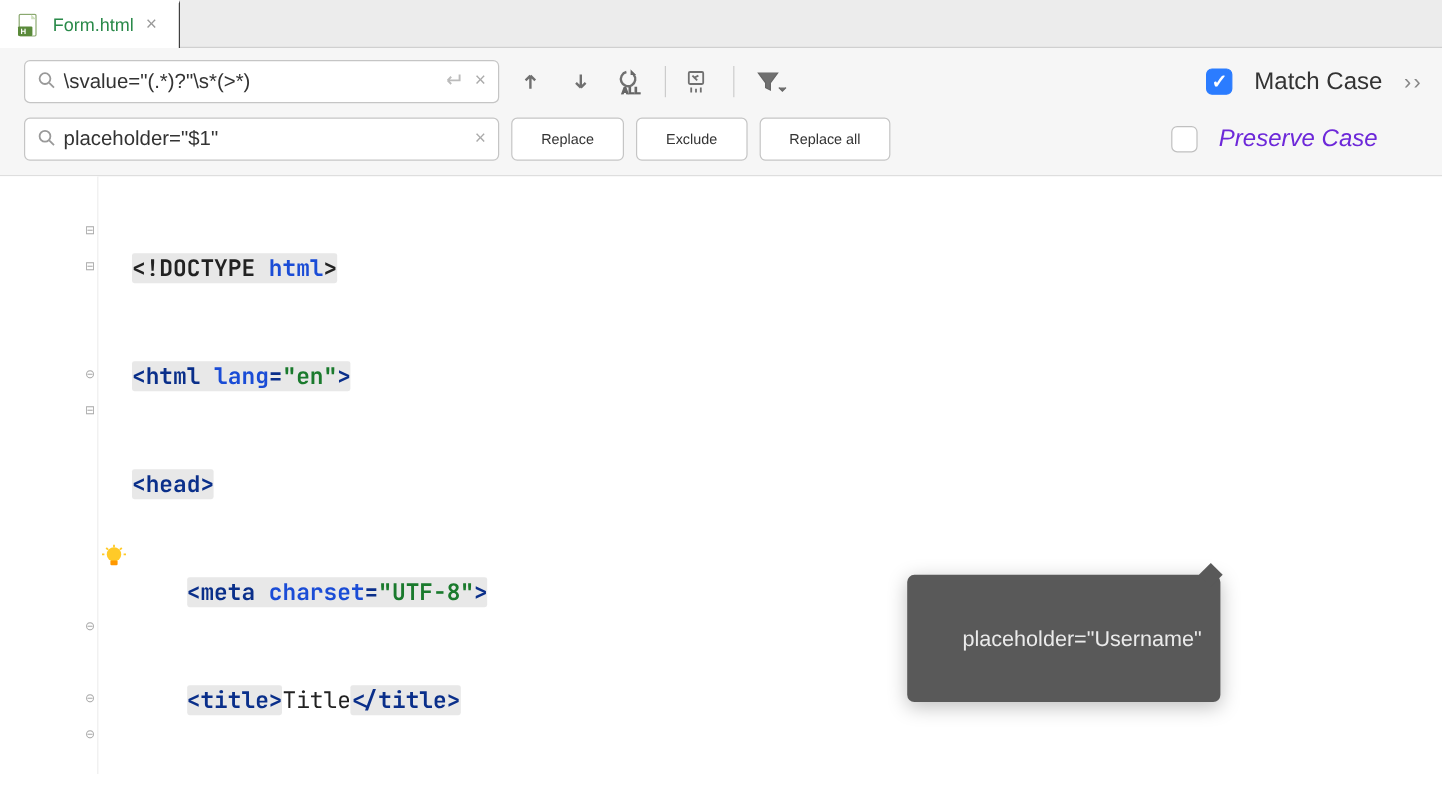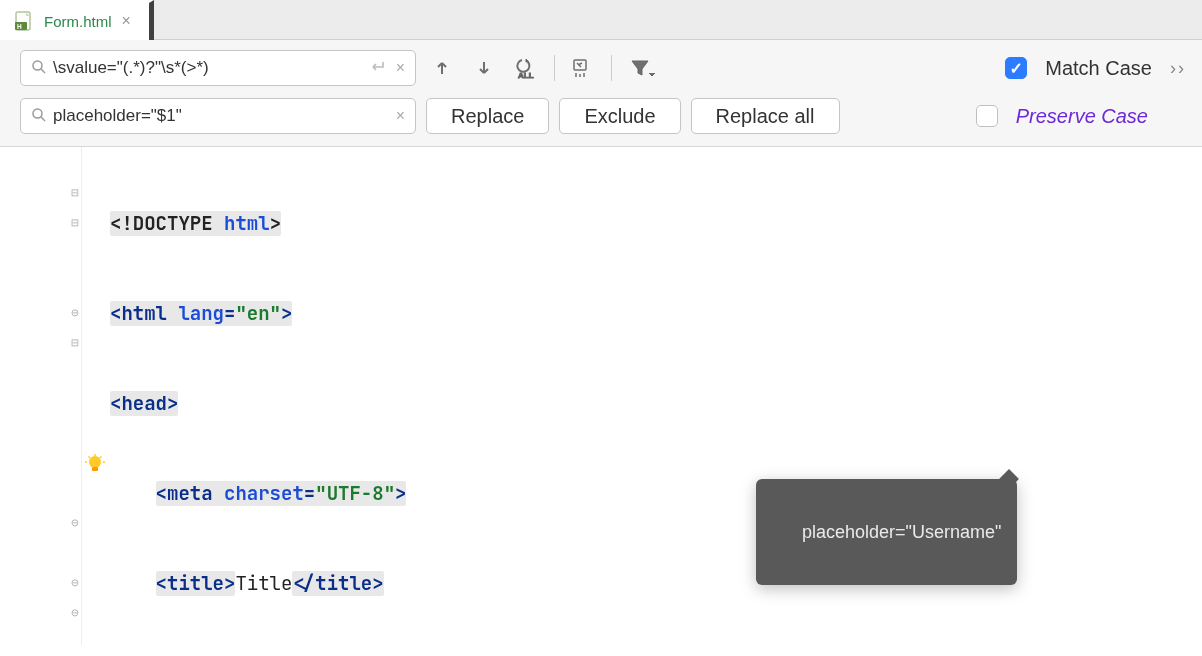"Form.html" .tab { border-right: 5px solid #404040 -> 1px solid #404040 }
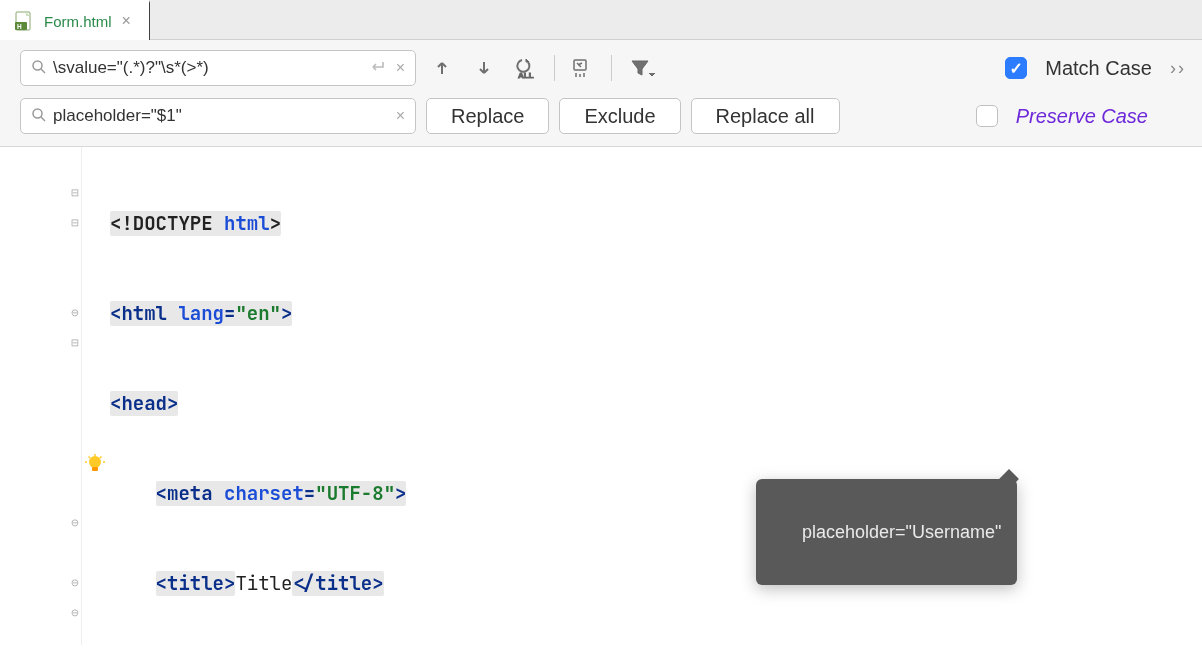"Replace" .pillbtn { font-size: 20px -> 12px }
